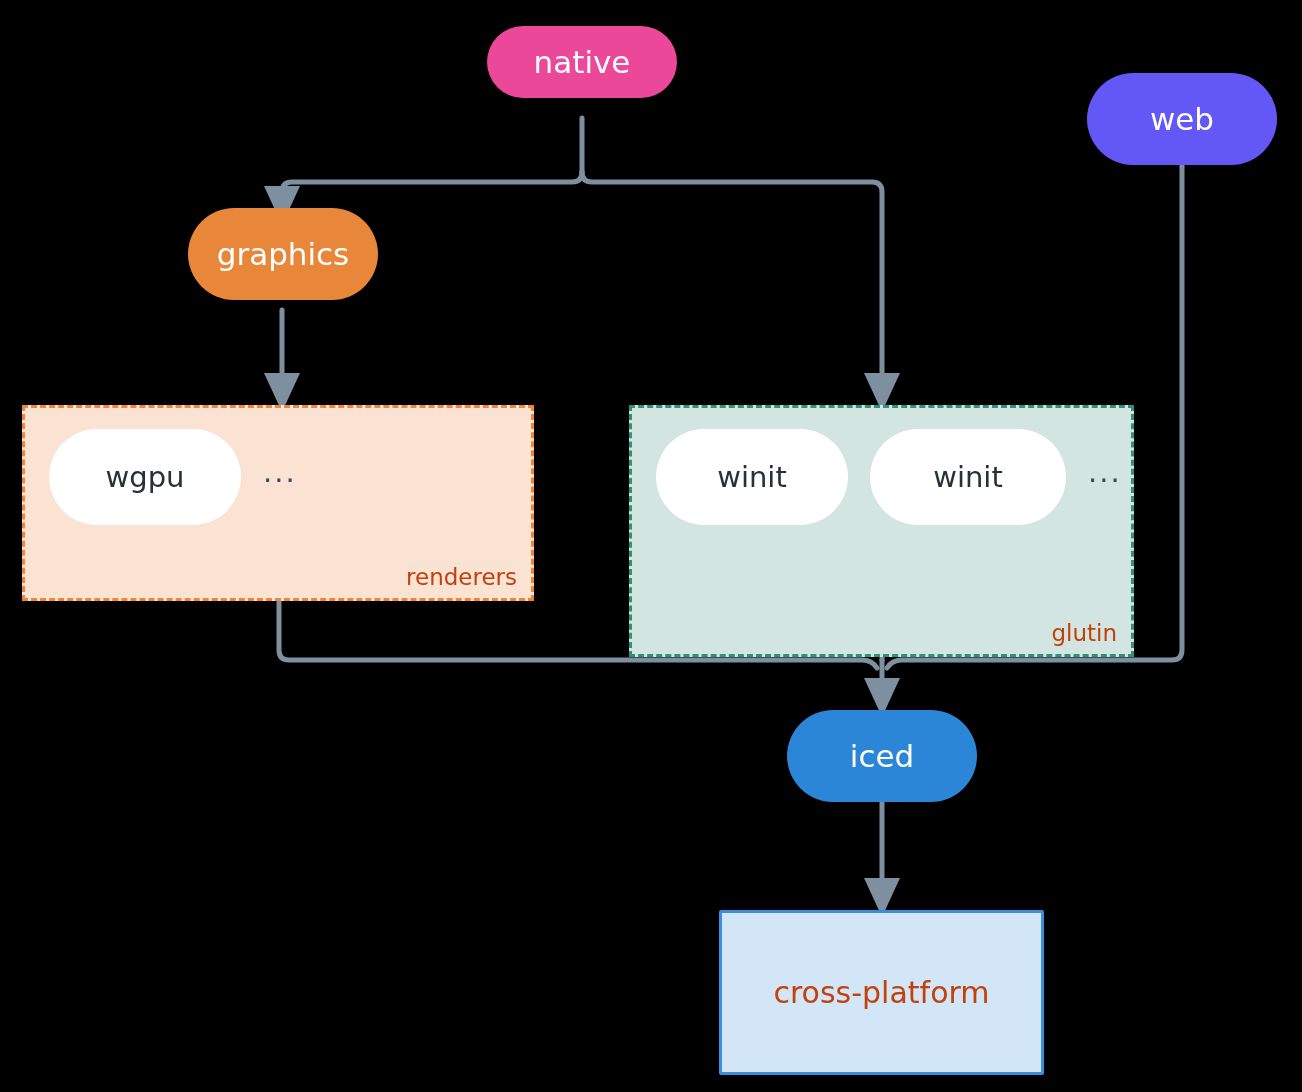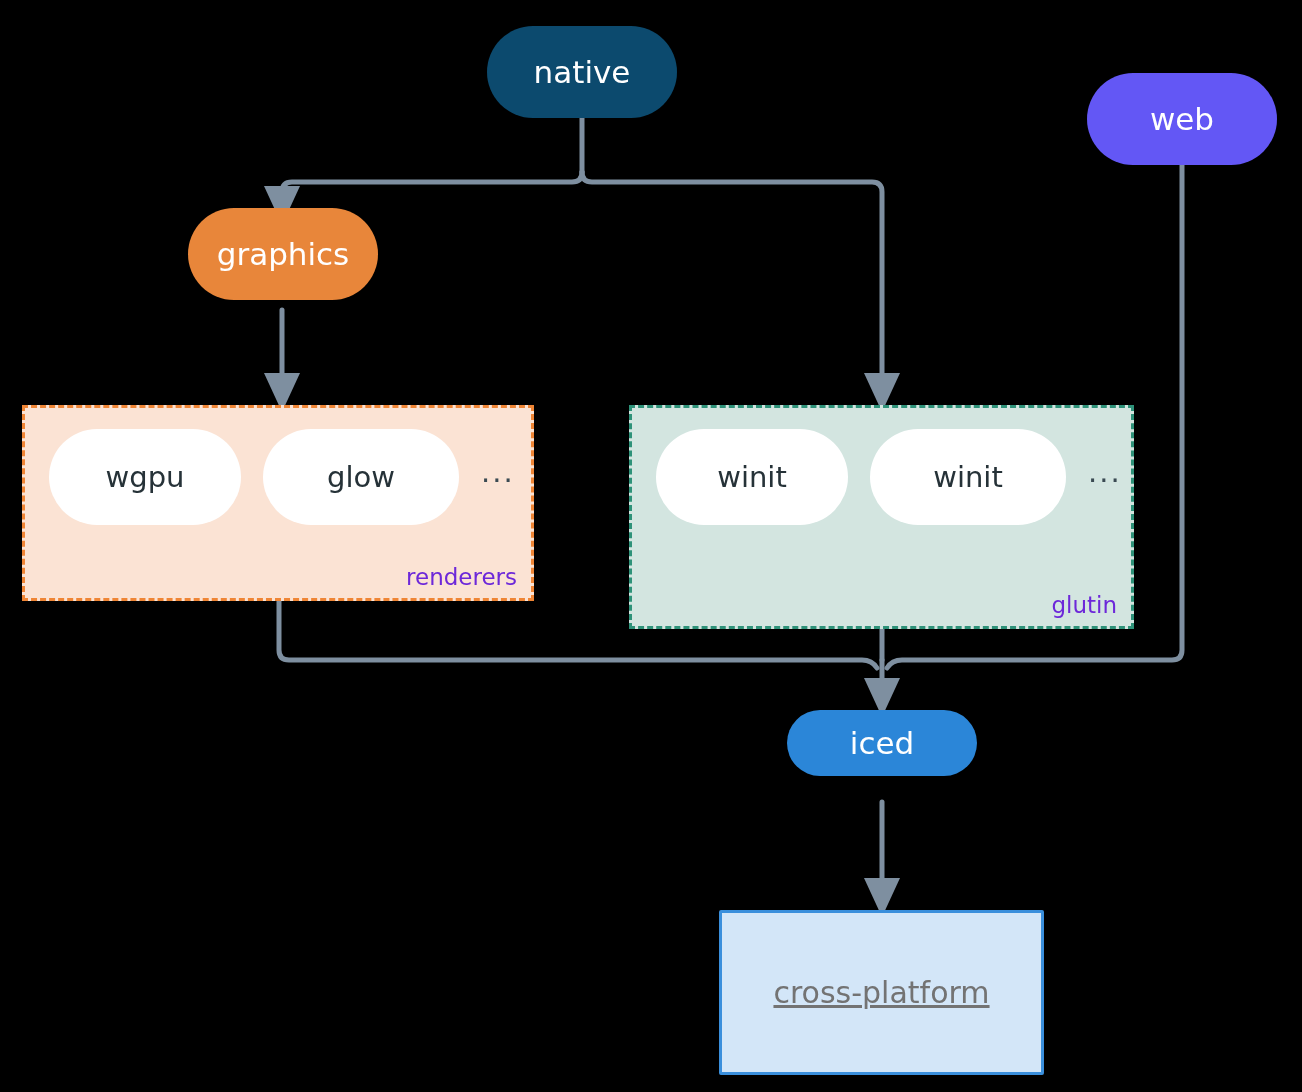"native" .pill-native { background: #0c4a6e -> #ec4899; height: 92px -> 72px }
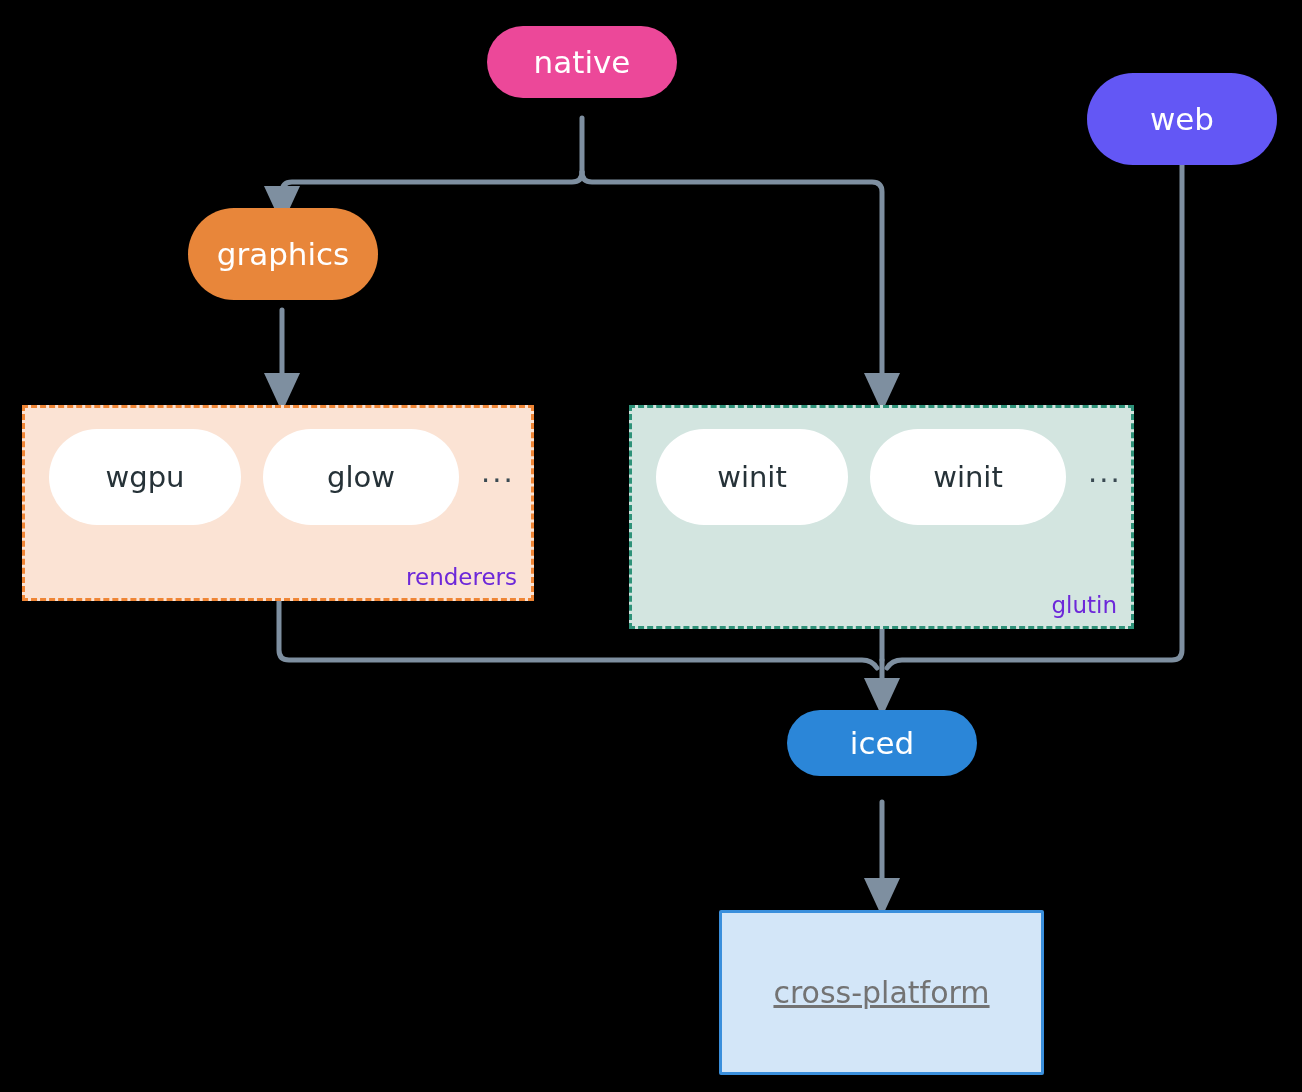"glow" div.chip { html: <div> <span>glow</span> </div> -> none }
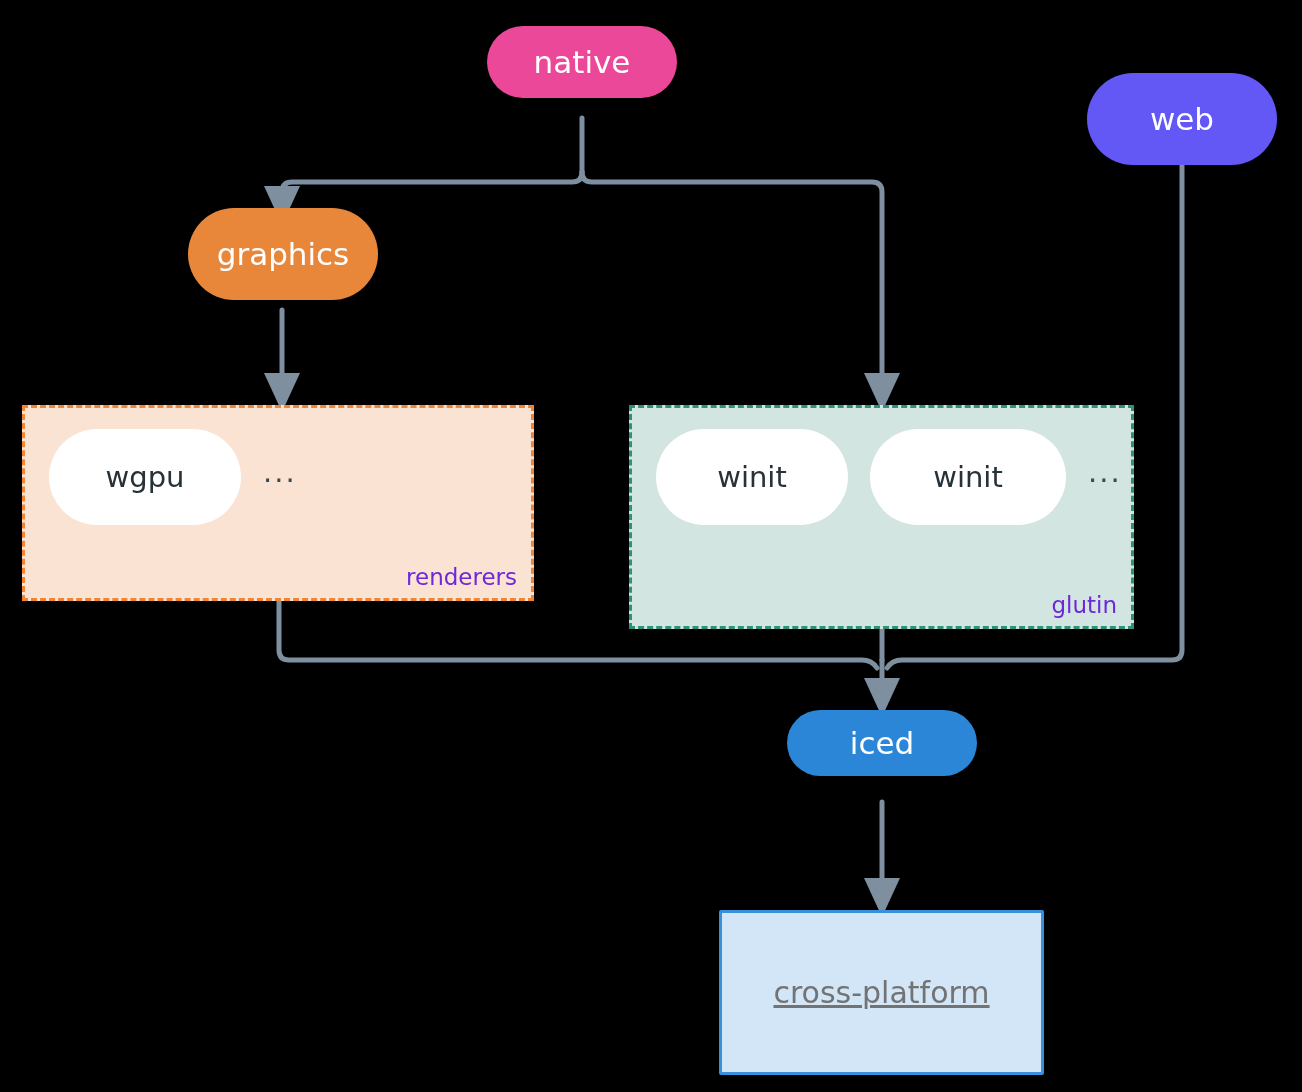"winit" .group-shells { height: 224px -> 252px }
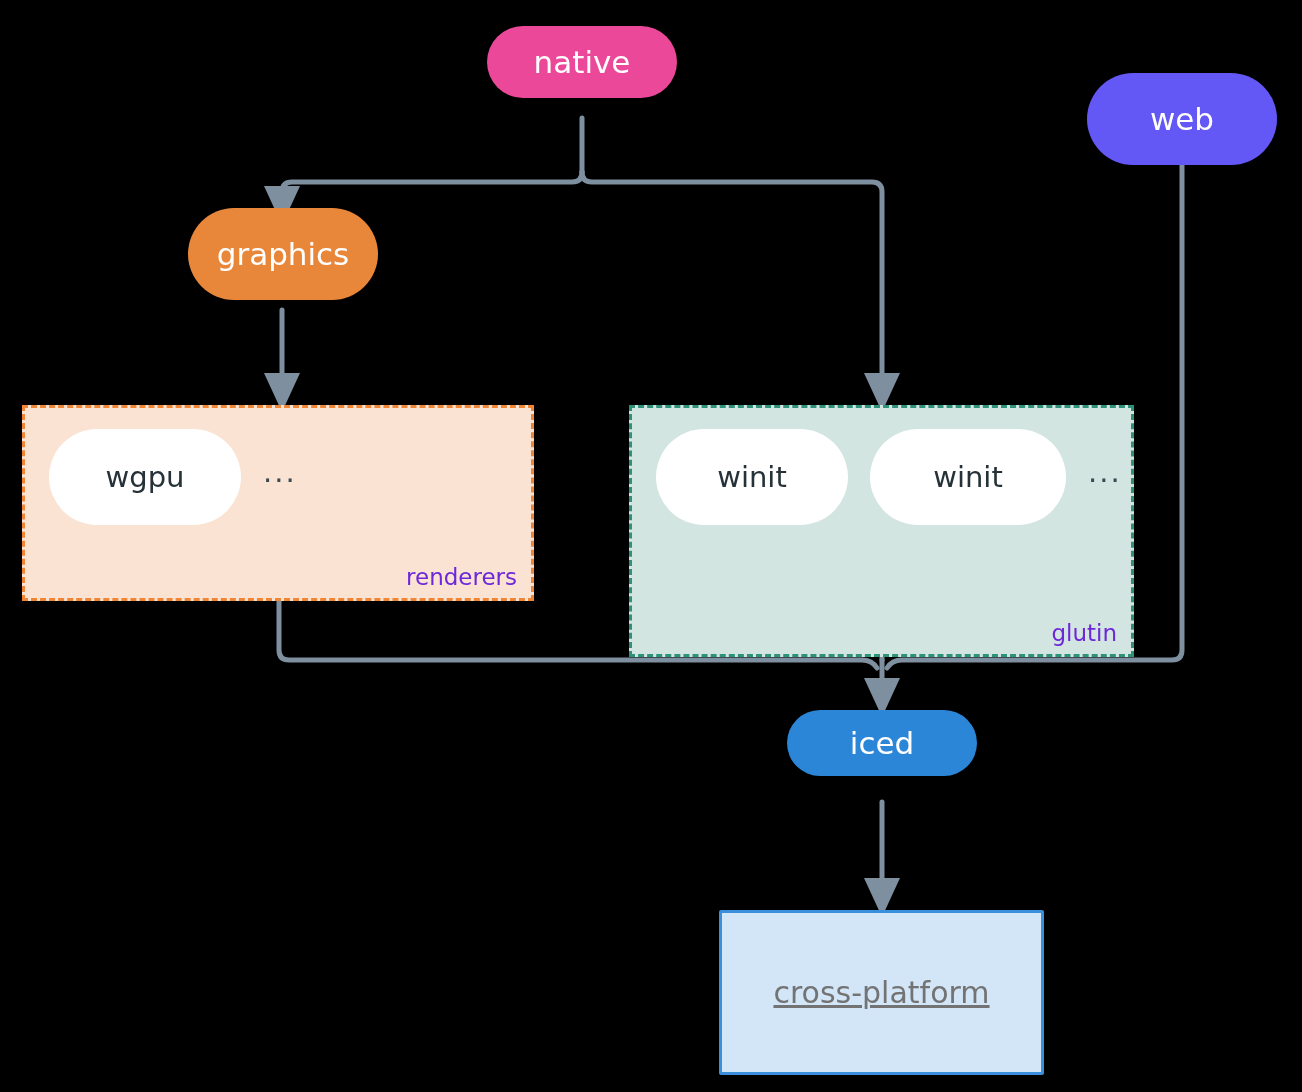"renderers" .group-label { color: #6d28d9 -> #c2410c }
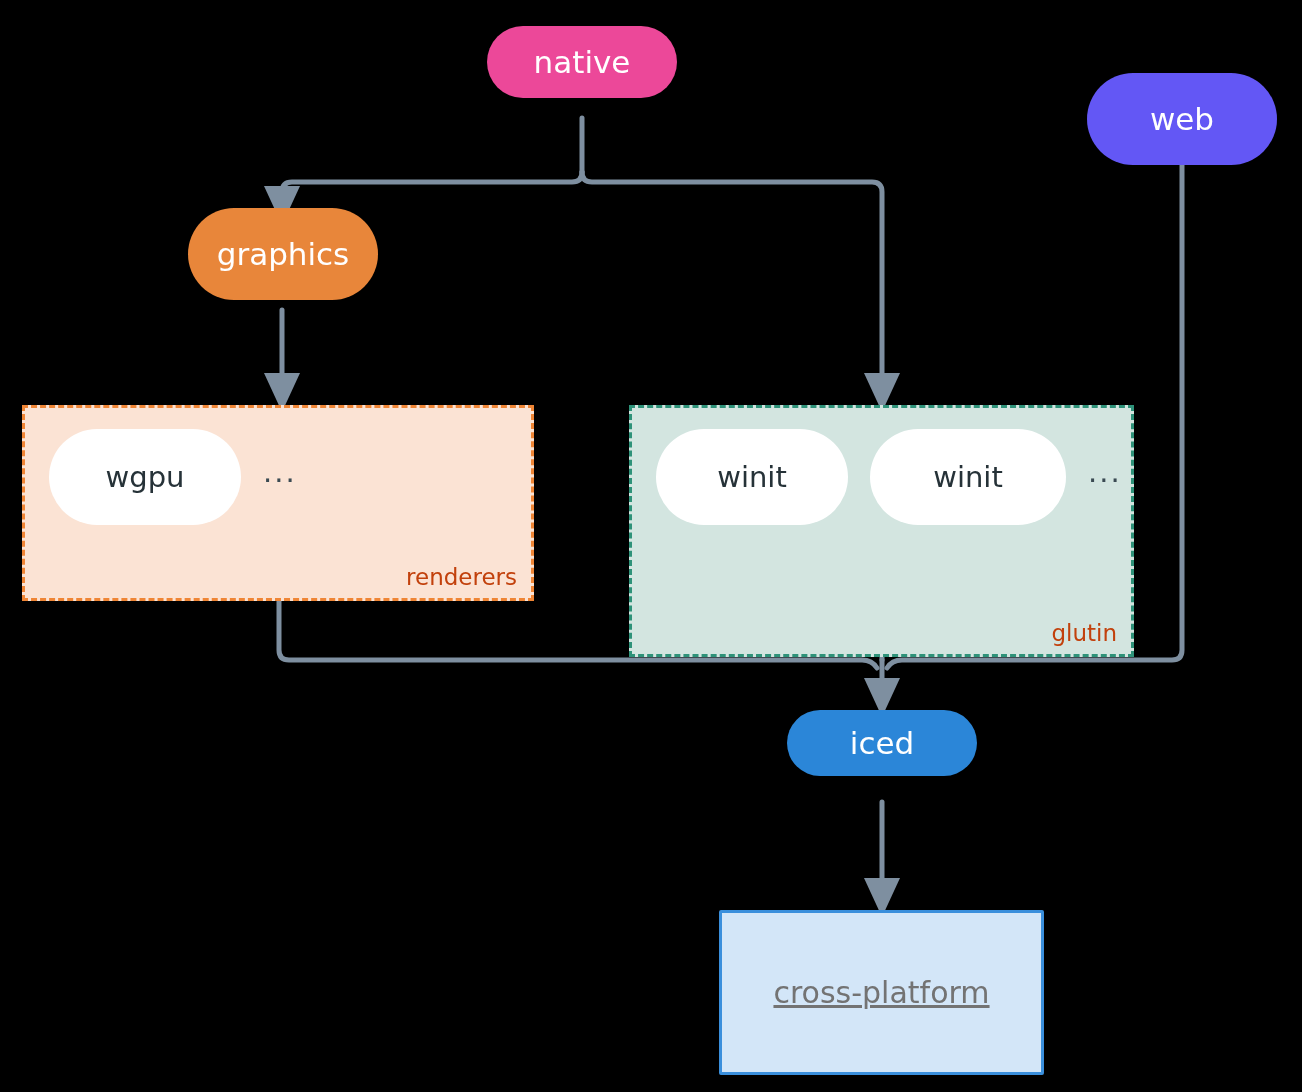"iced" .pill-iced { height: 66px -> 92px }
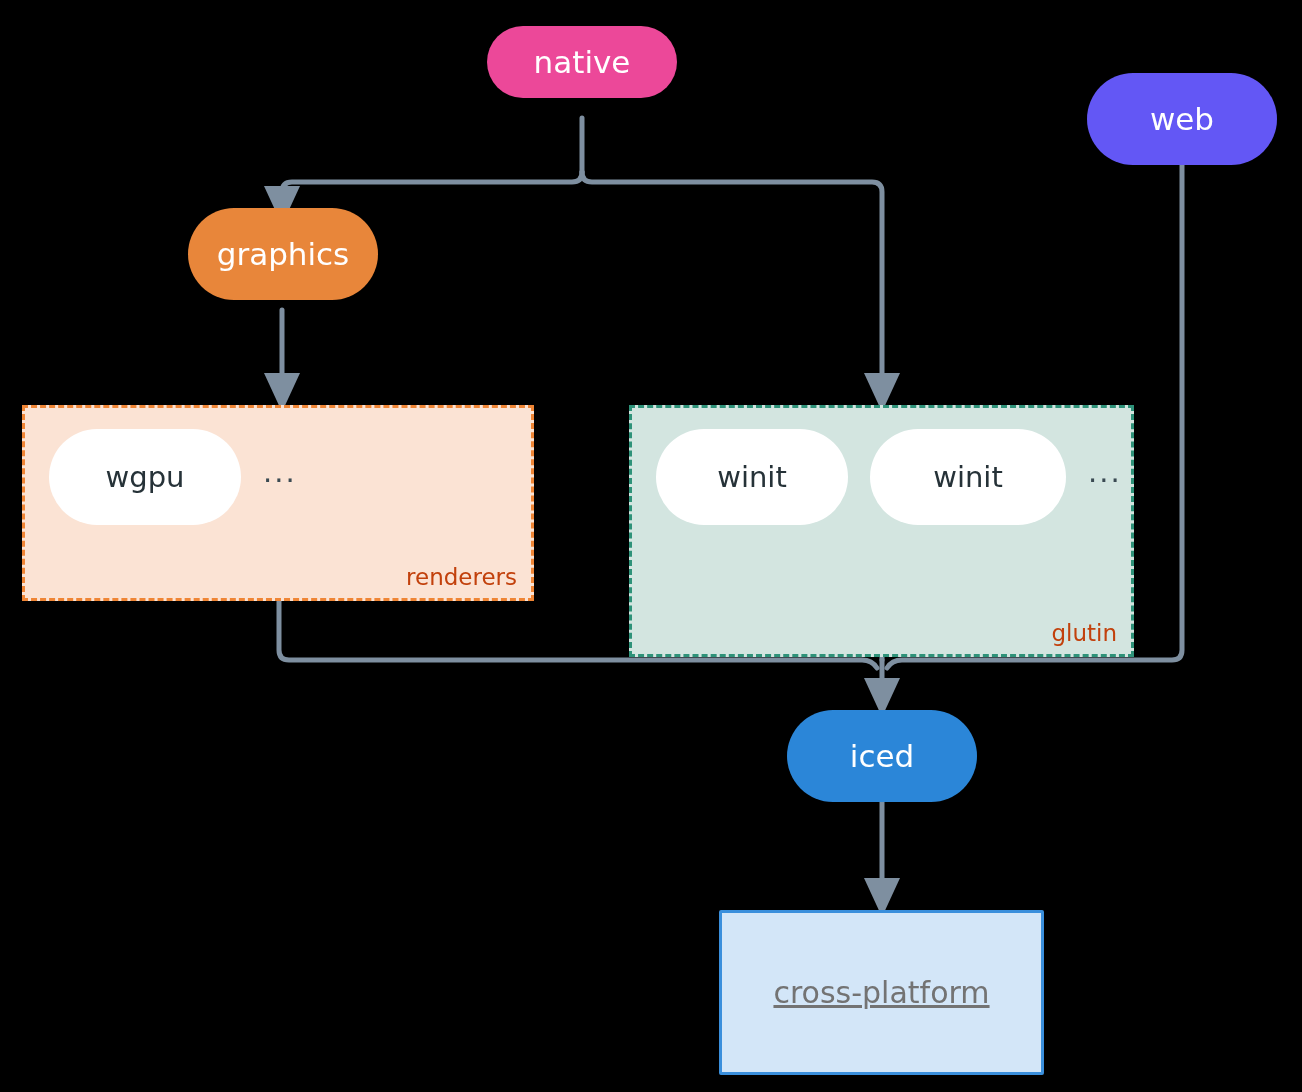"cross-platform" .box-app { color: #737373 -> #c2410c; text-decoration: underline -> none }
